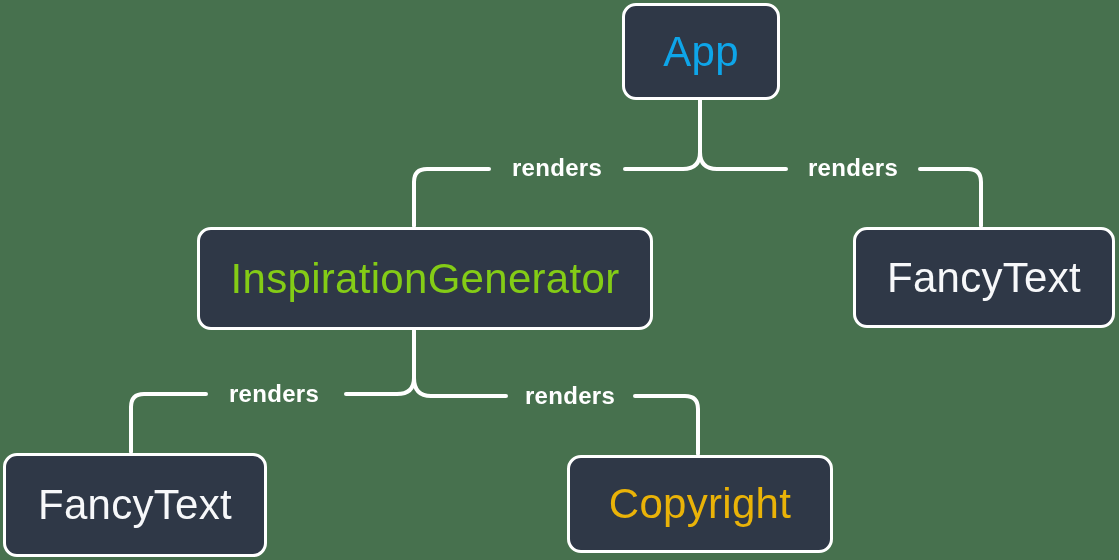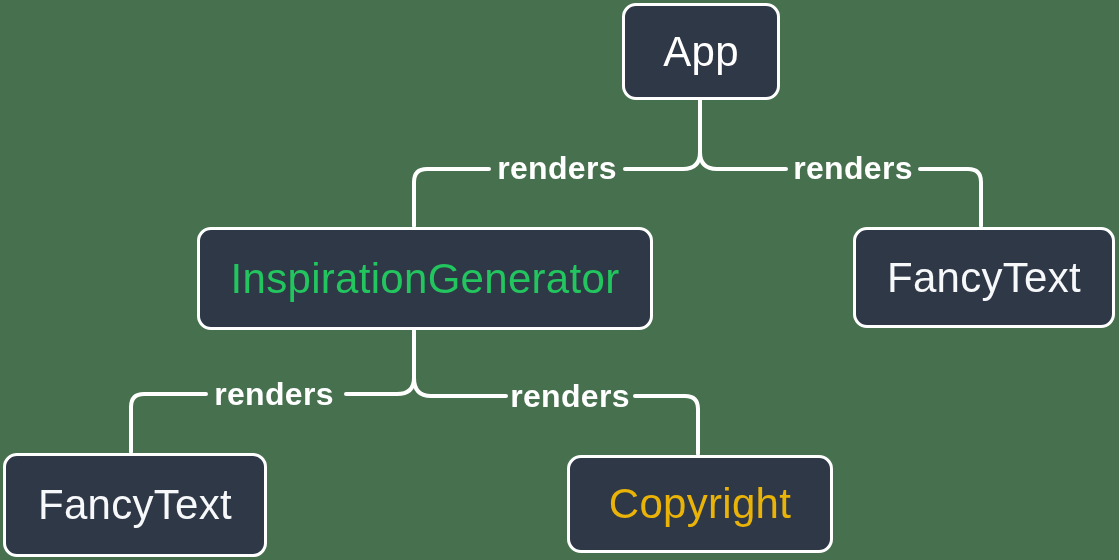"App" div.node { color: #ffffff -> #0ea5e9 }
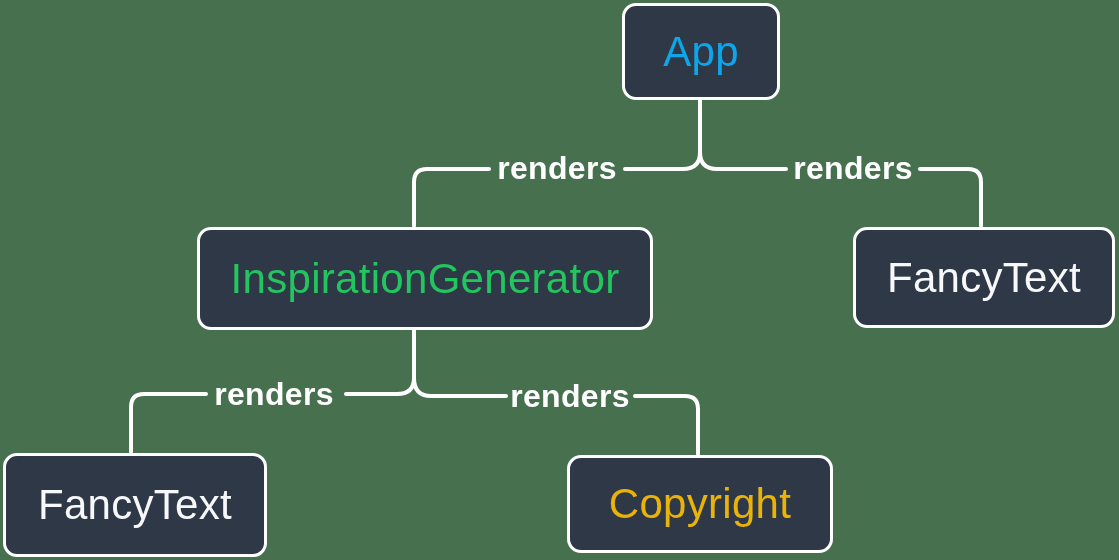"renders" .edge-label { font-size: 32px -> 24px }
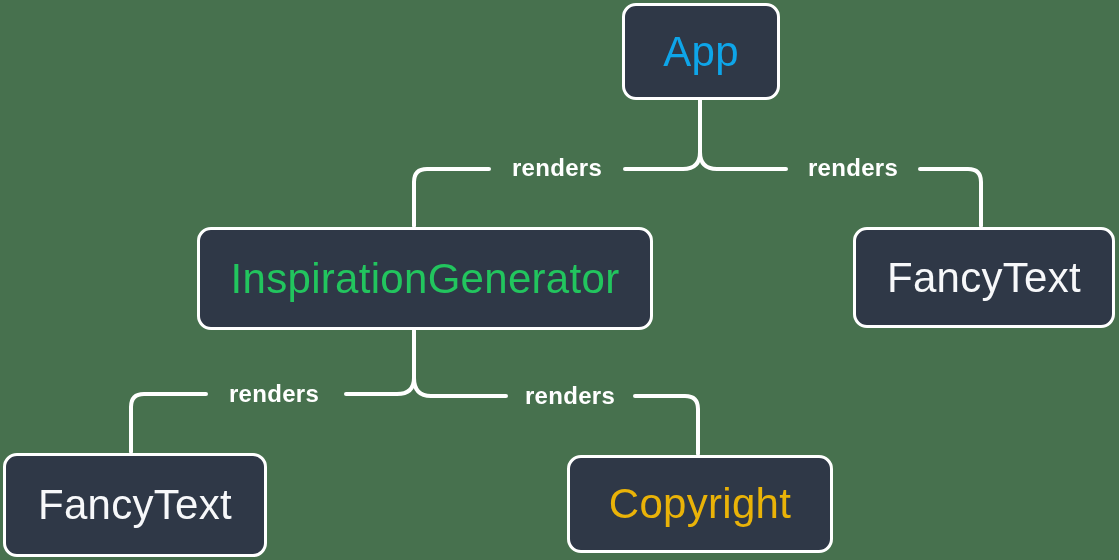"InspirationGenerator" div.node { color: #22c55e -> #84cc16 }
